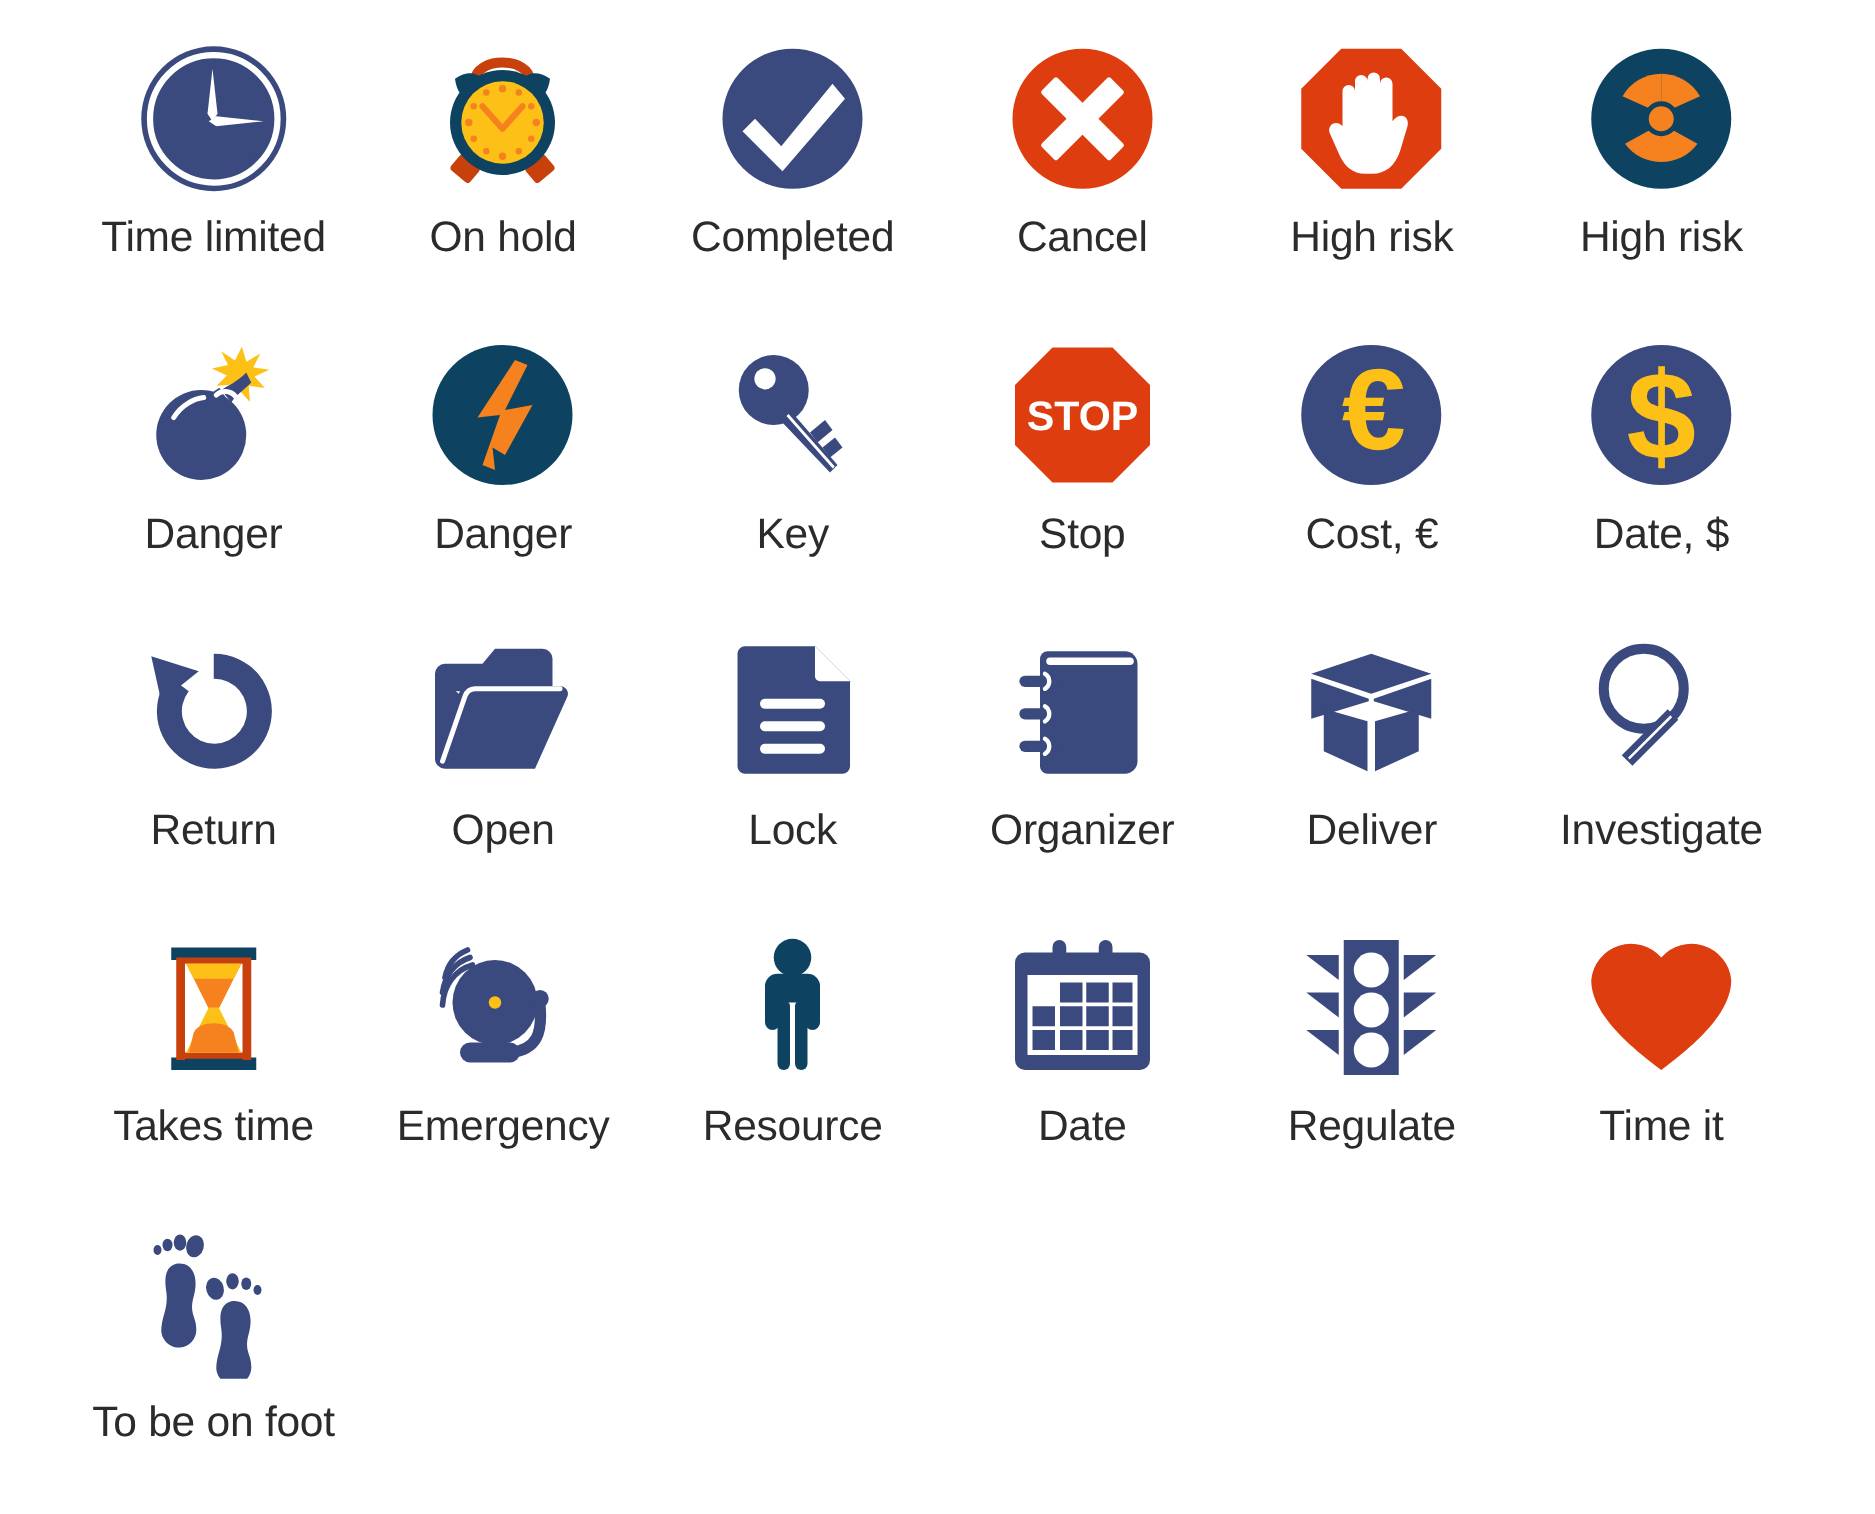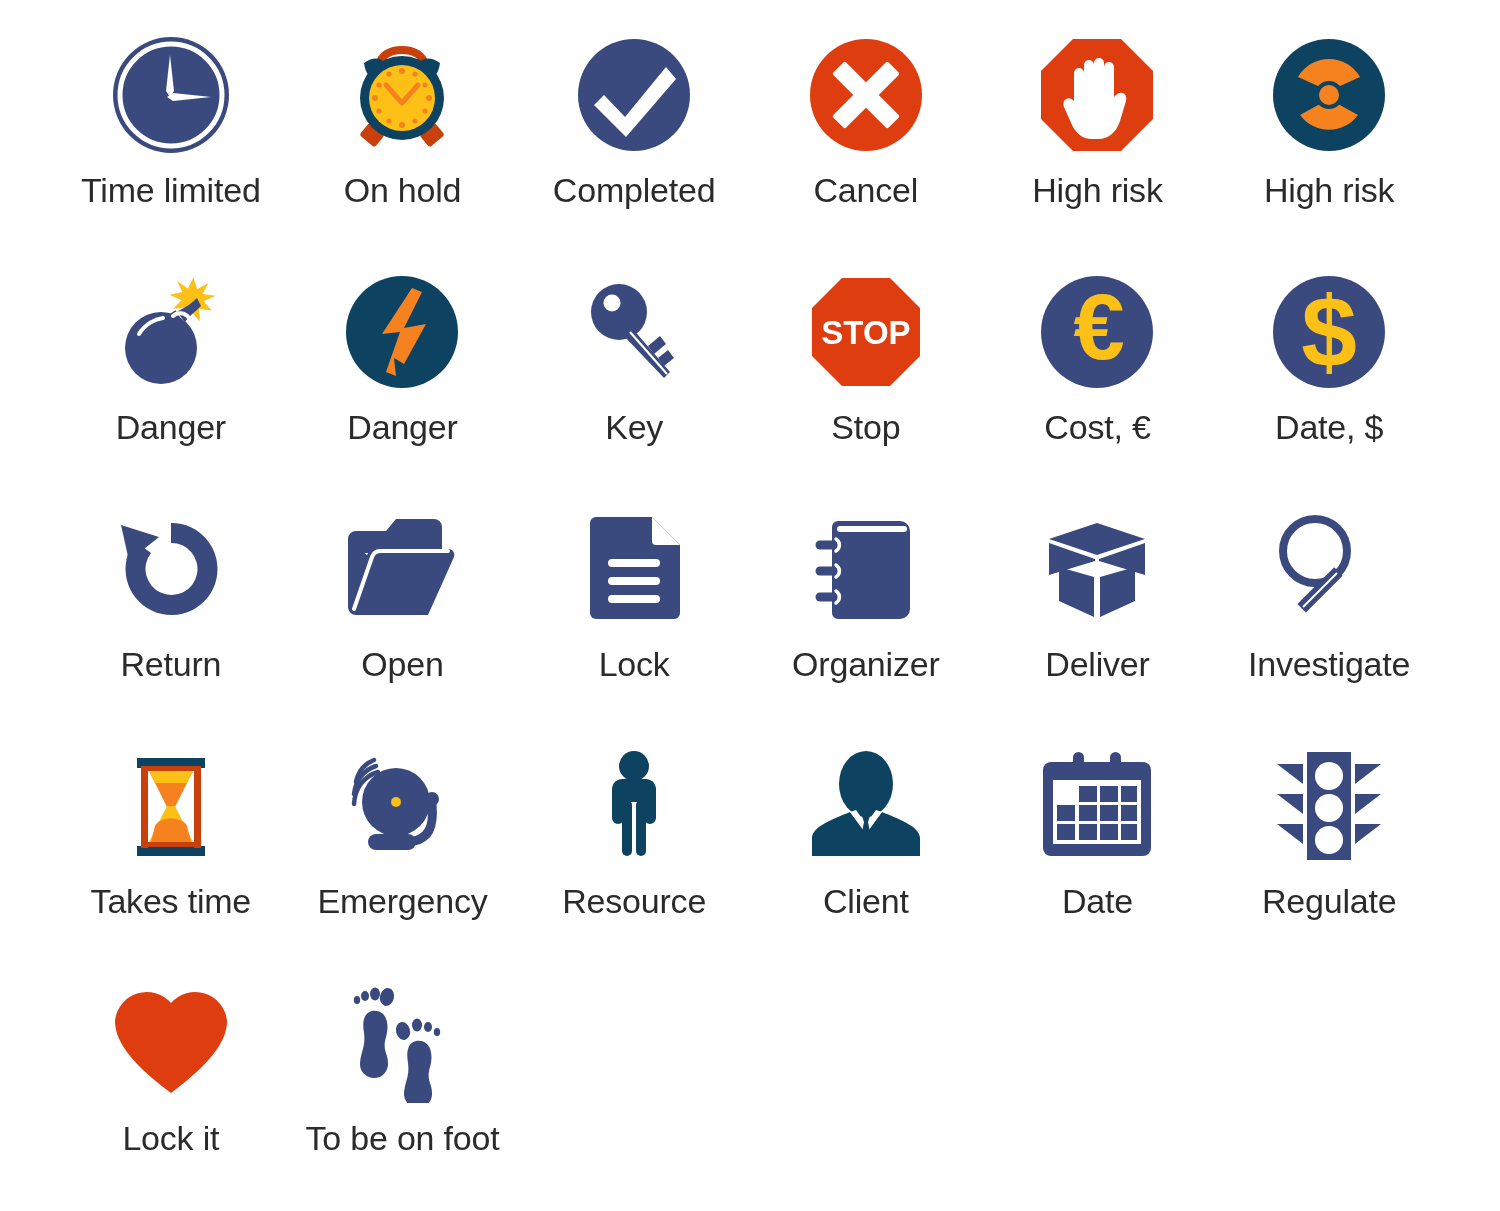"Client" div.cell { html: <div> <div> <svg> <ellipse></ellipse> <path></path> <path></path> <path></path> </svg> </div> <div>Client</div> </div> -> none }
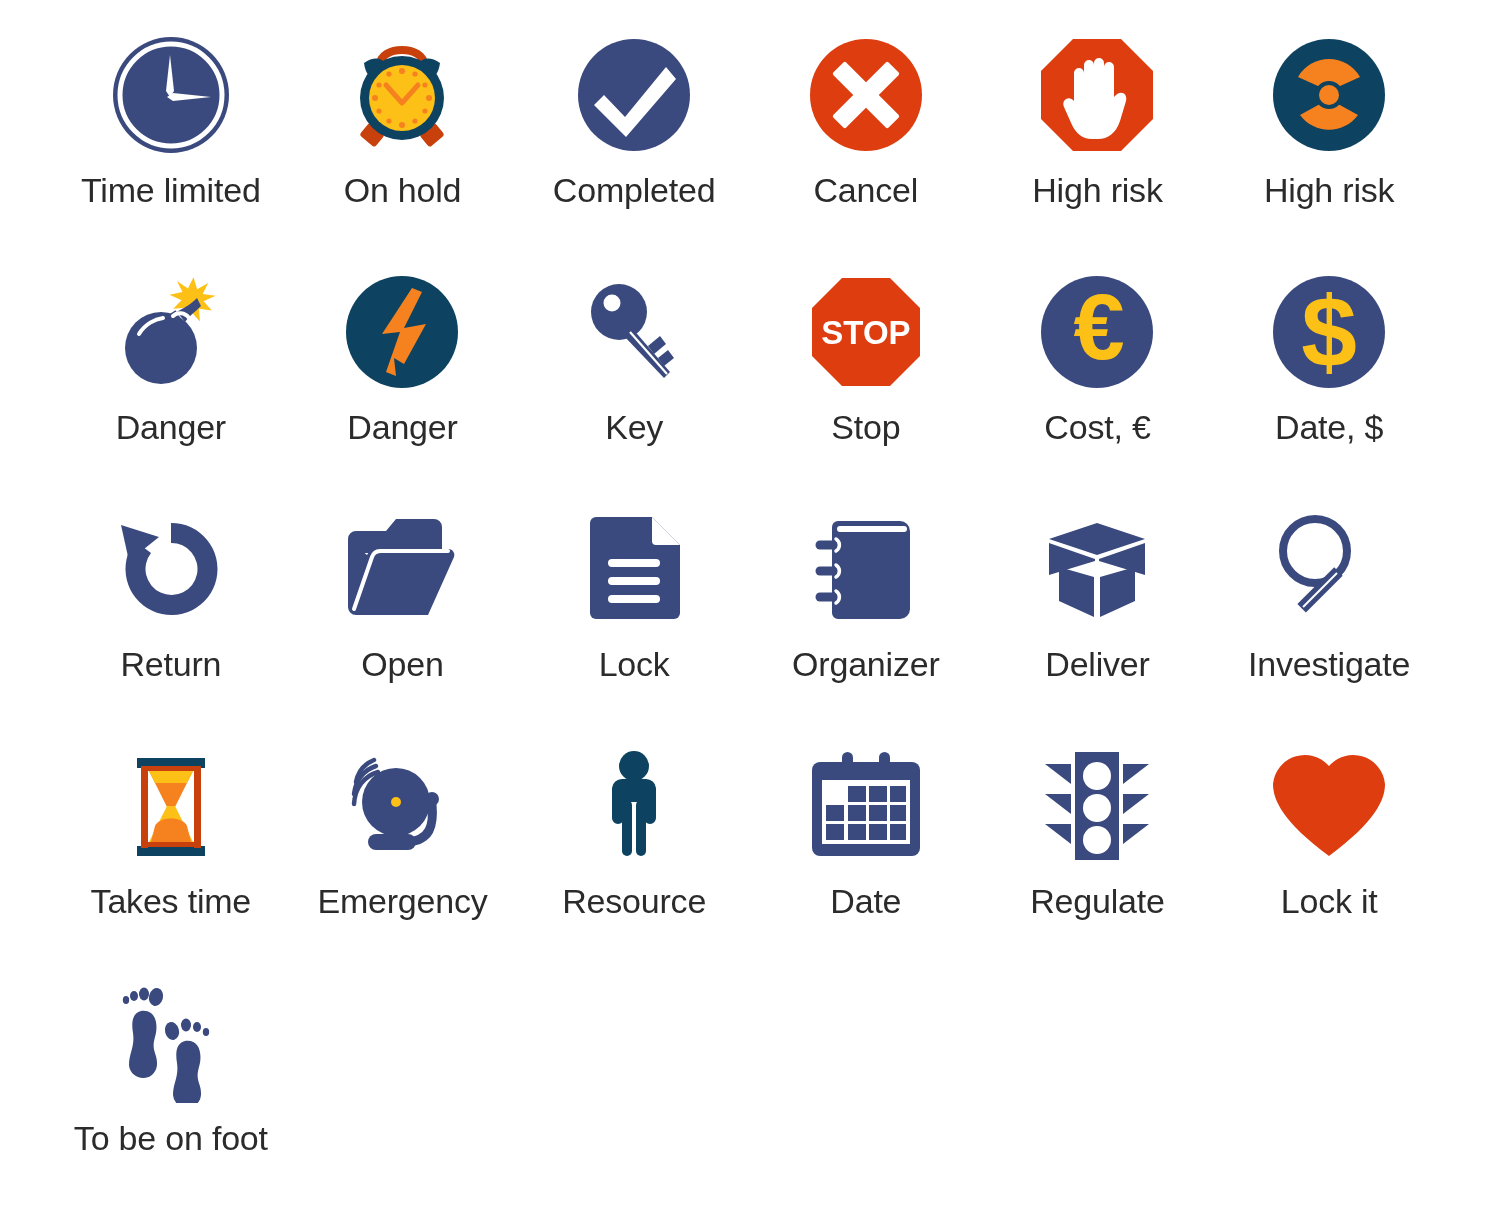"Lock it" div.label { text: Lock -> Time }
